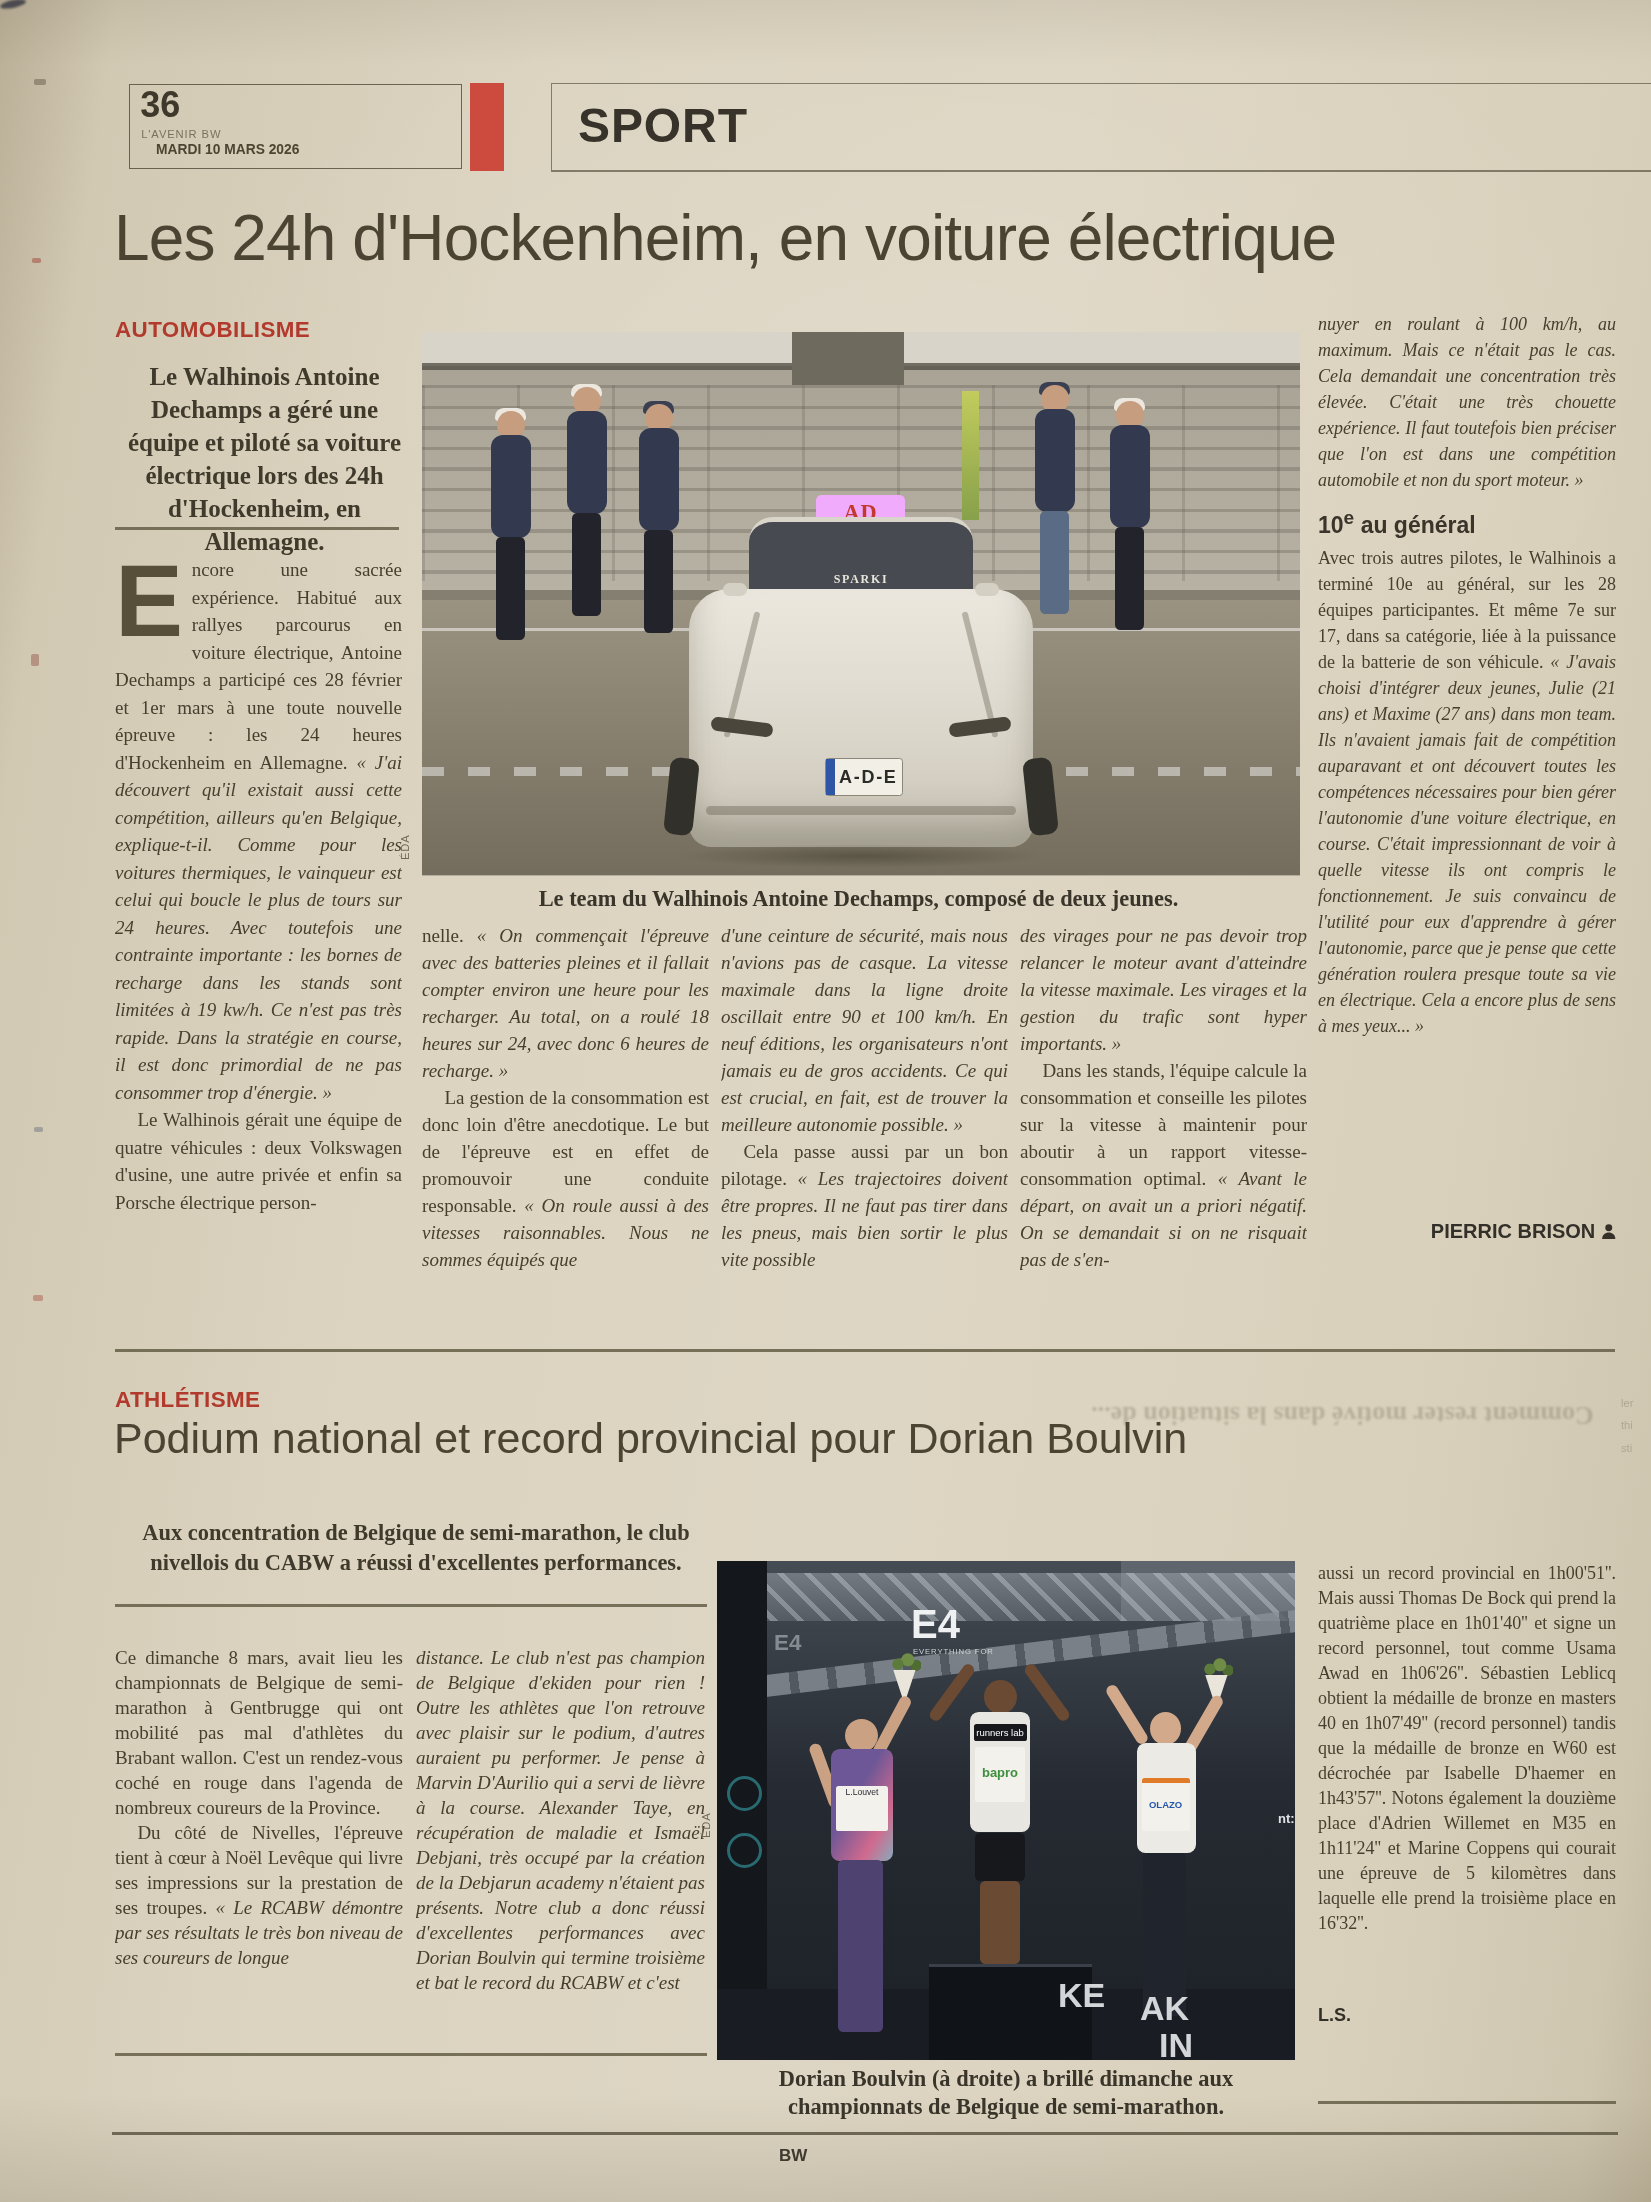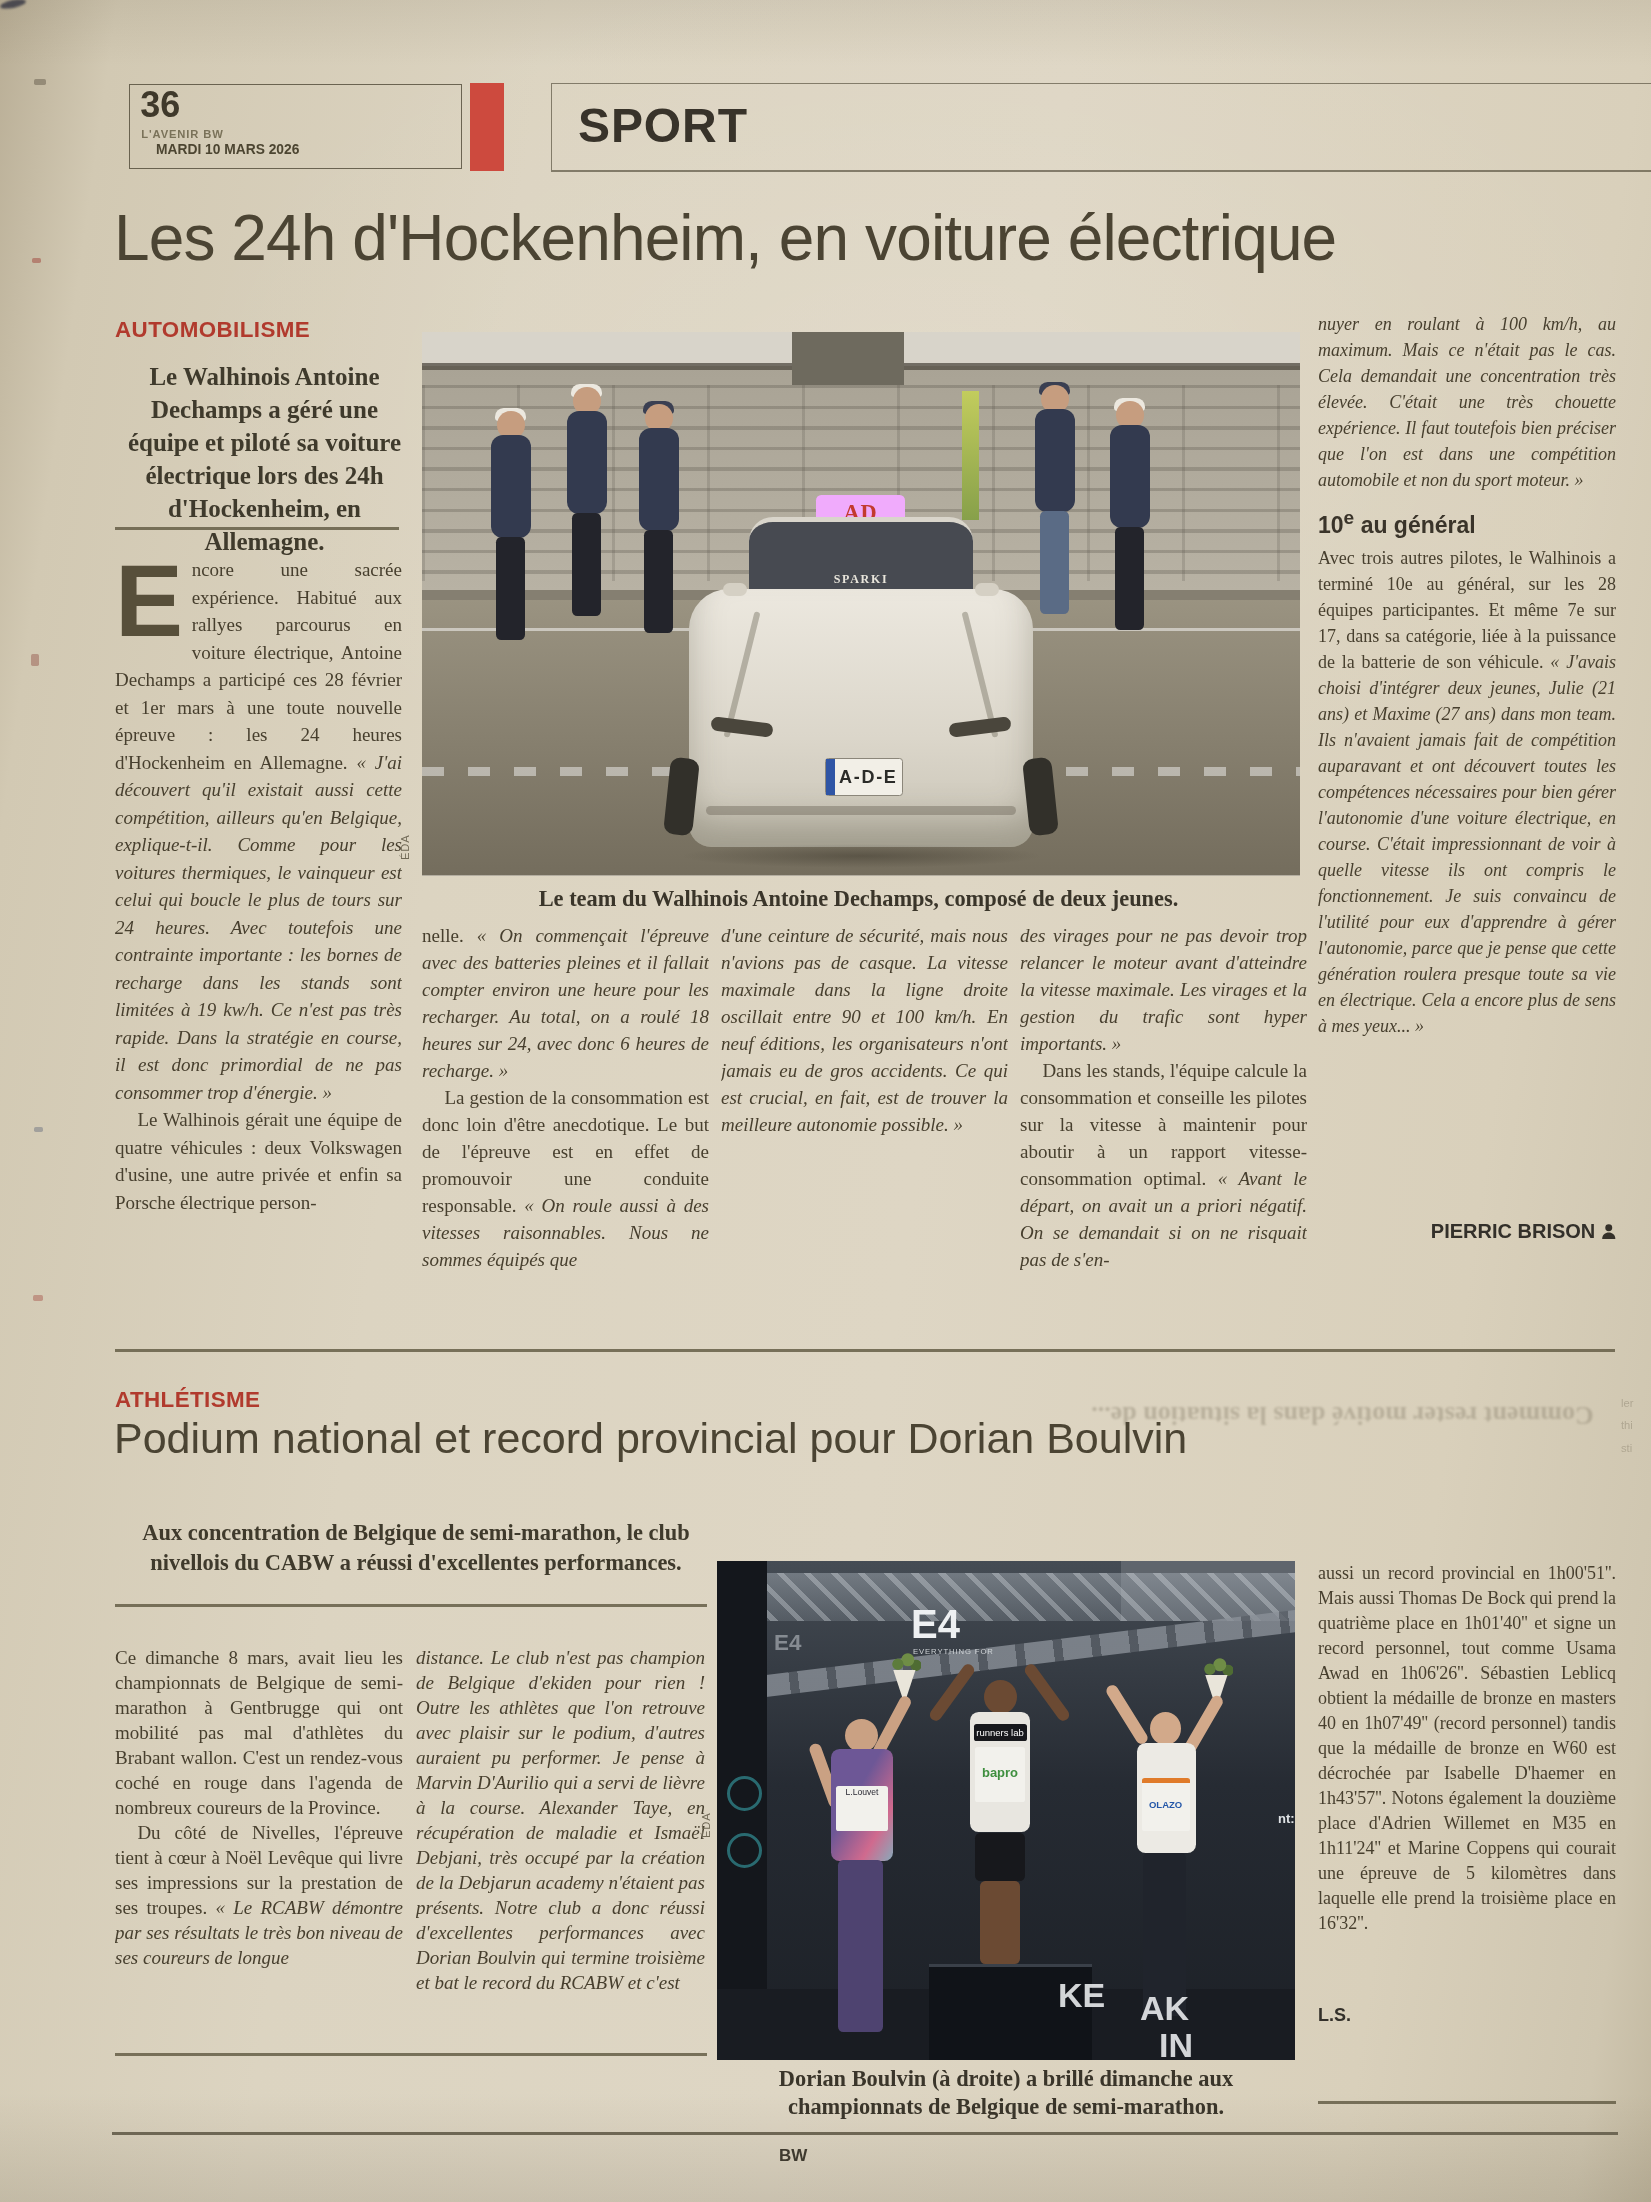"L'AVENIR BW" #pgbrand { font-weight: 700 -> 400 }
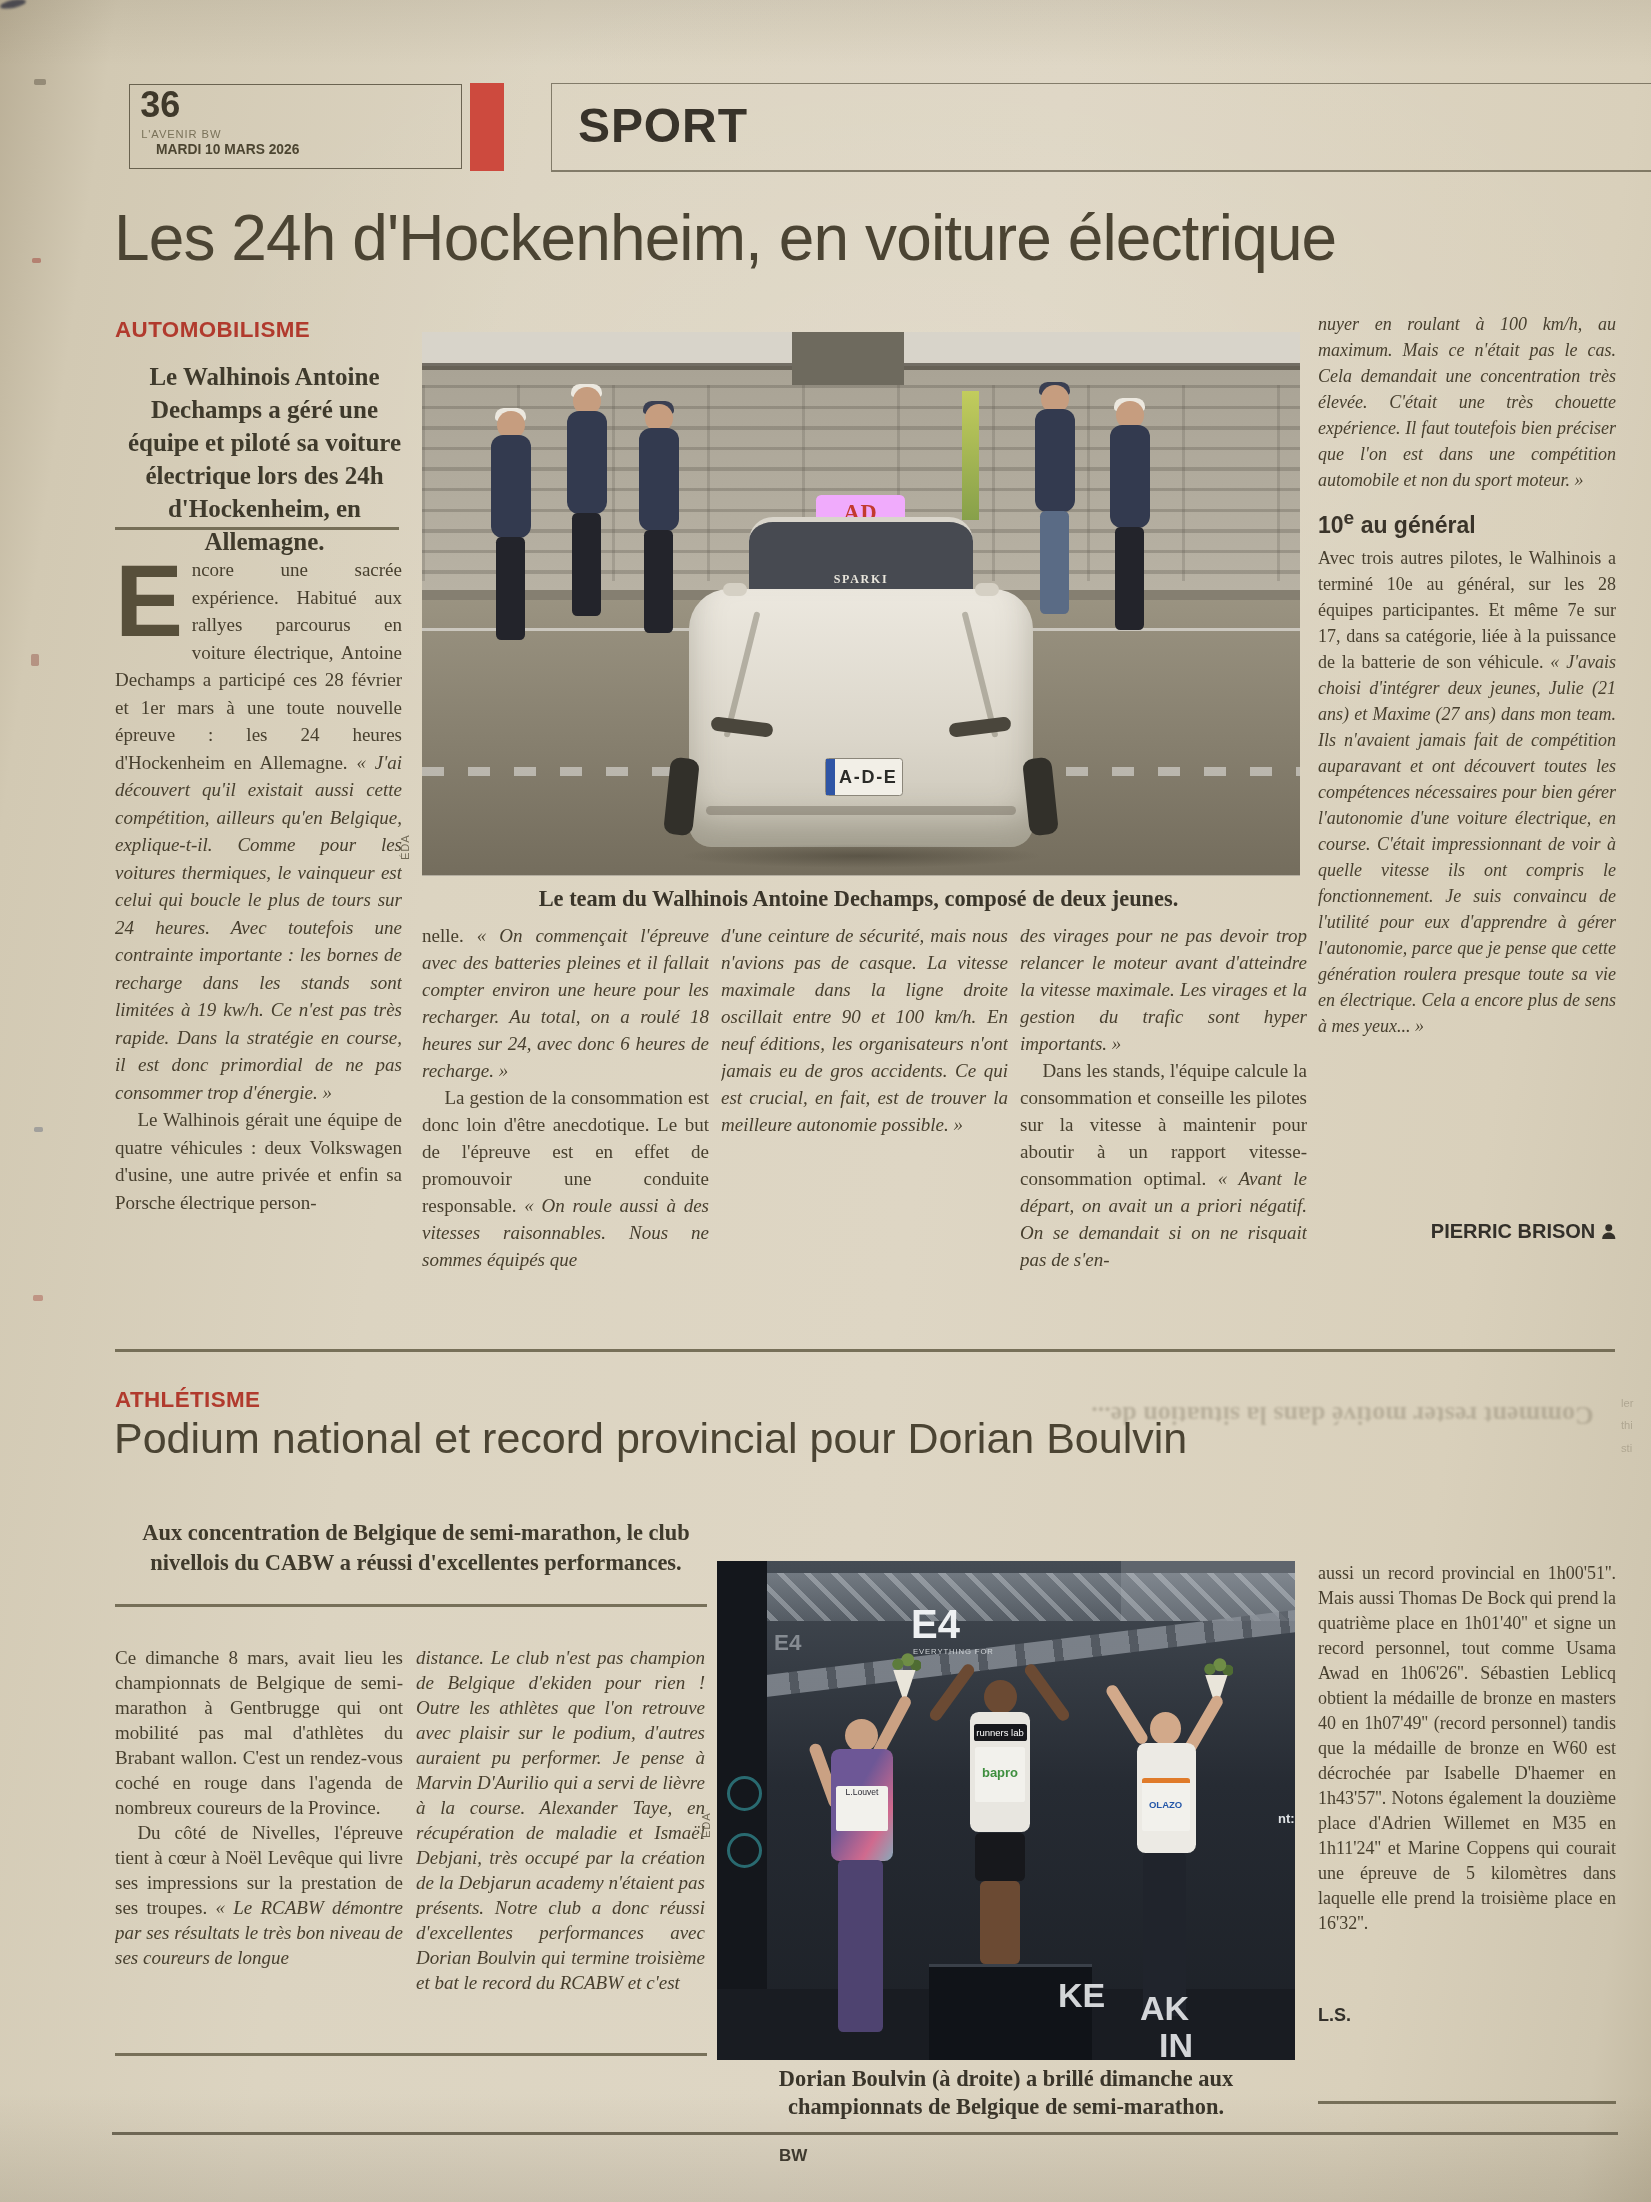"Cela passe aussi par un" p.ind { html: none -> <p><span>Cela passe aussi par un bon pilotage. </span><span>« Les trajectoires doivent être propres. Il ne faut pas tirer dans les pneus, mais bien sortir le plus vite possible</span></p> }
